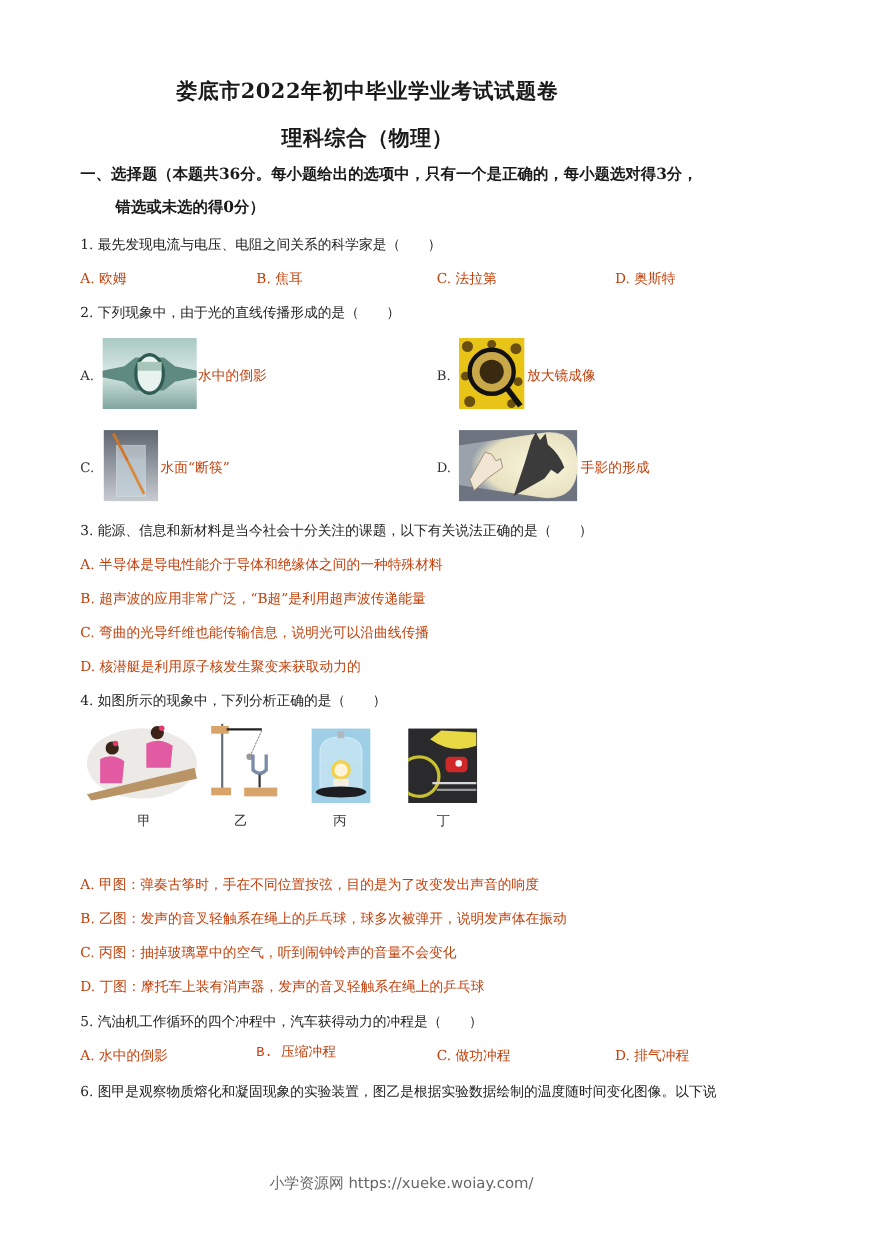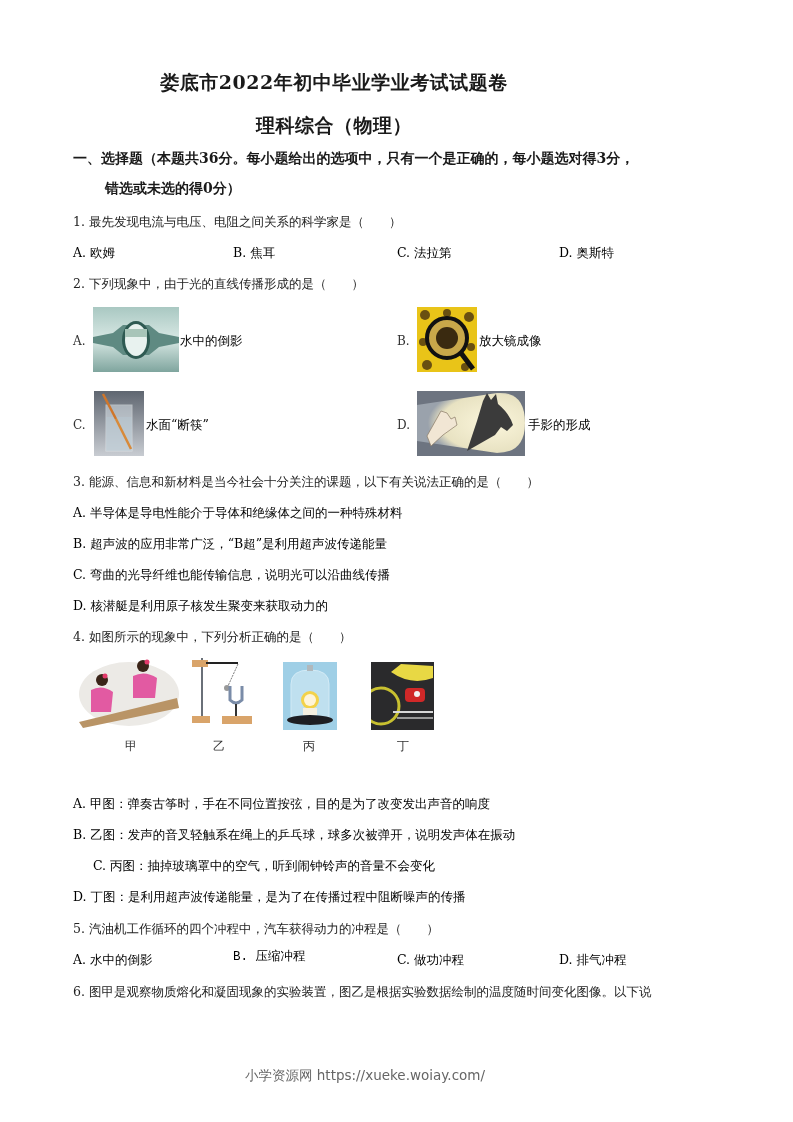"A. 欧姆" .opt { color: #000000 -> #c2410c }
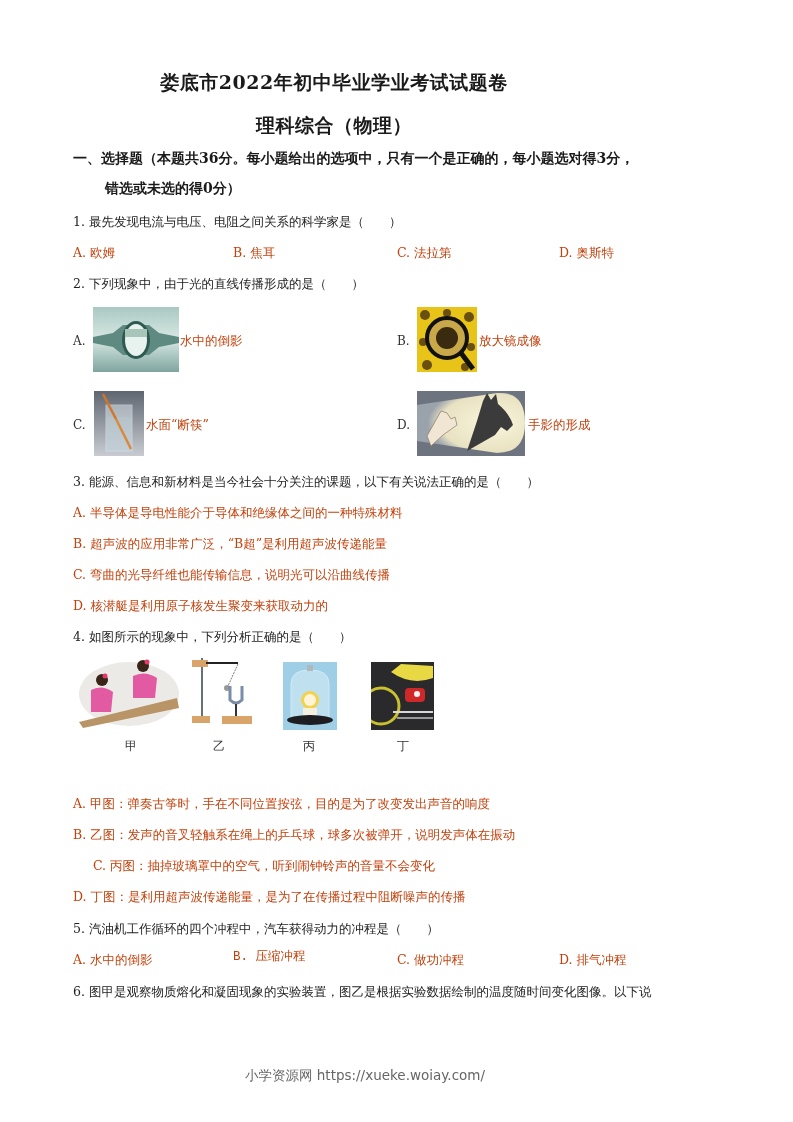"C. 丙图：抽掉玻璃罩中的空气，听到闹钟铃声的音量不会变化" div.abs { margin-left: 20px -> none }
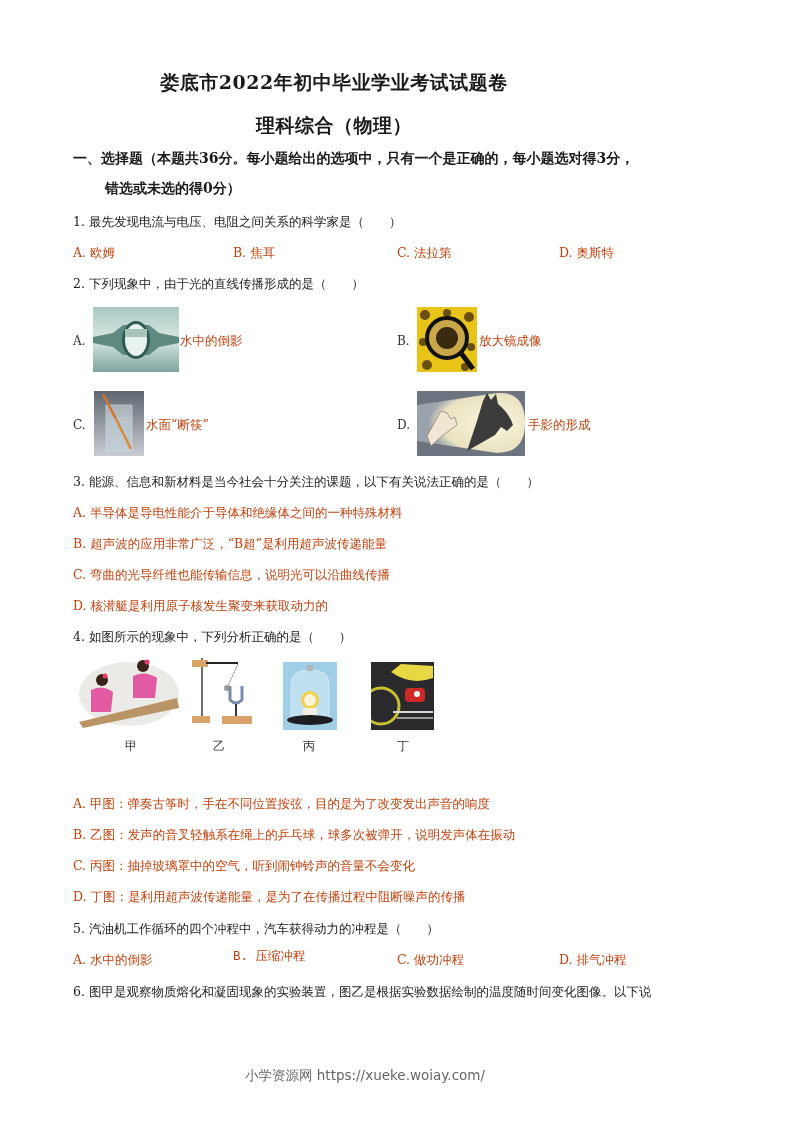"D. 丁图：是利用超声波传递能量，是为了在传播过程中阻断噪声的传播" div.abs { text: 是利用超声波传递能量，是为了在传播过程中阻断噪声的传播 -> 摩托车上装有消声器，发声的音叉轻触系在绳上的乒乓球 }
